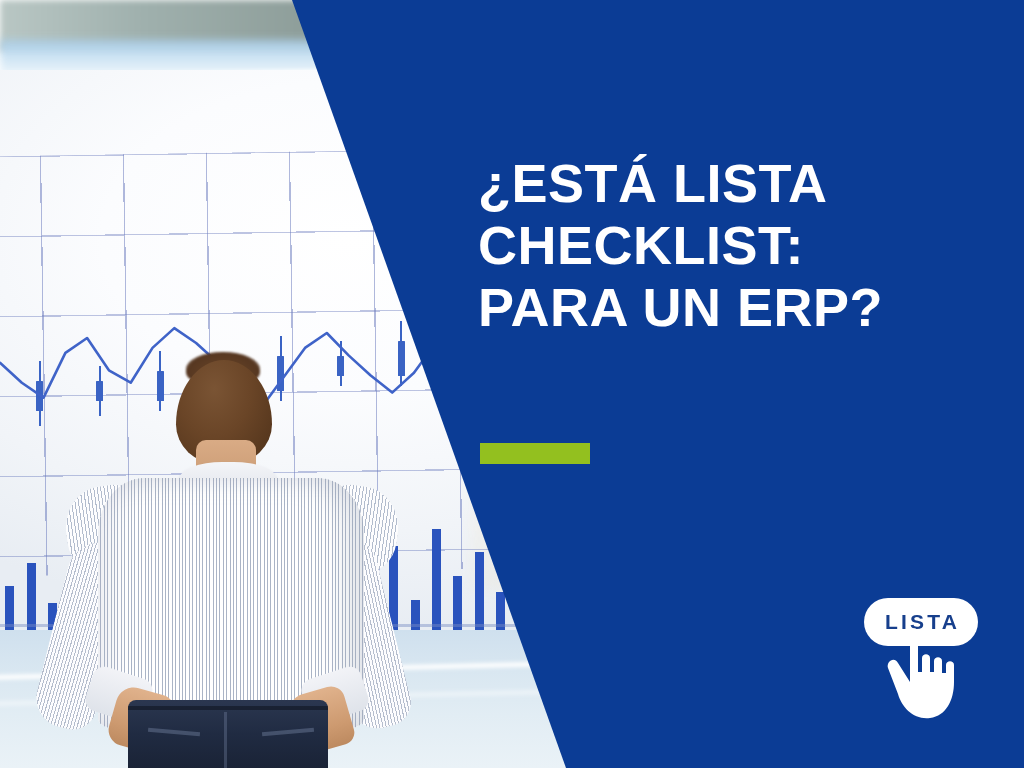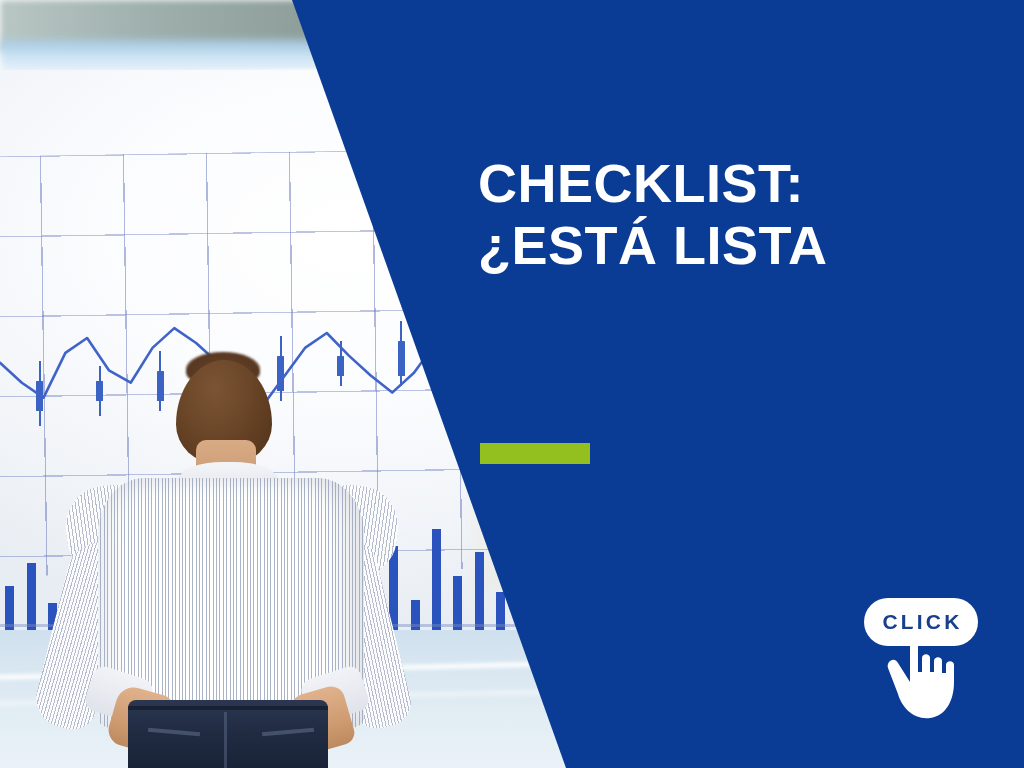"CHECKLIST:" div.hl { order: before "¿ESTÁ LISTA" -> after "¿ESTÁ LISTA" }
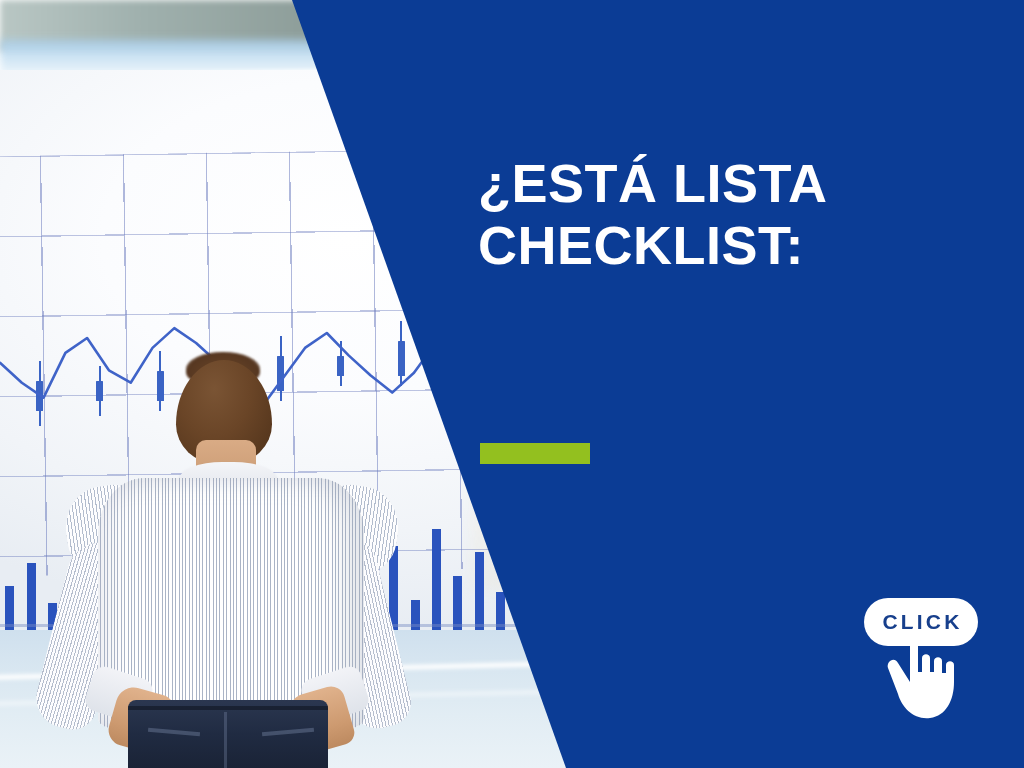"PARA UN ERP?" div.hl { html: none -> <div>PARA UN ERP?</div> }
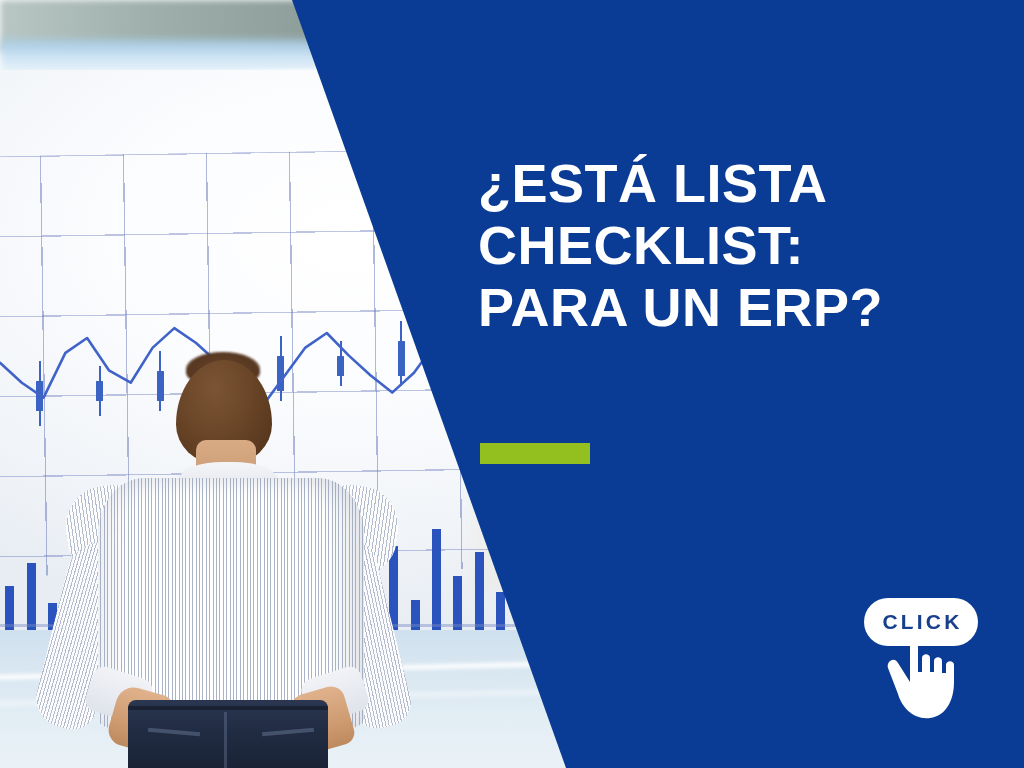"CLICK" span { text: CLICK -> LISTA }
